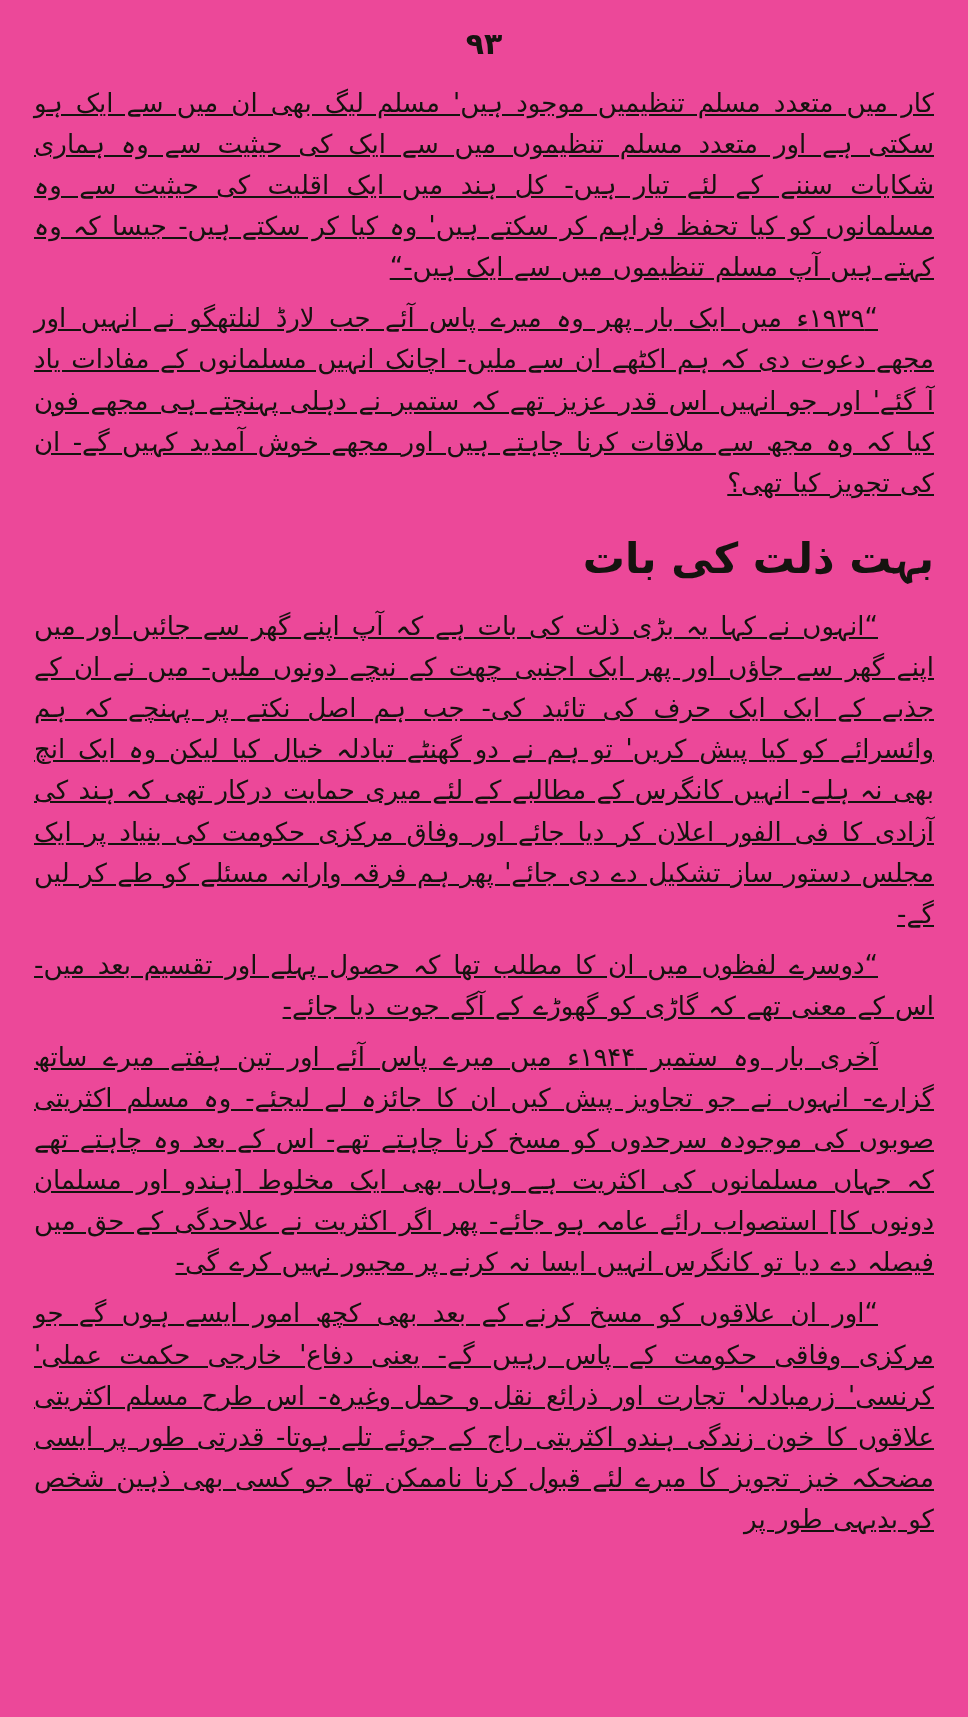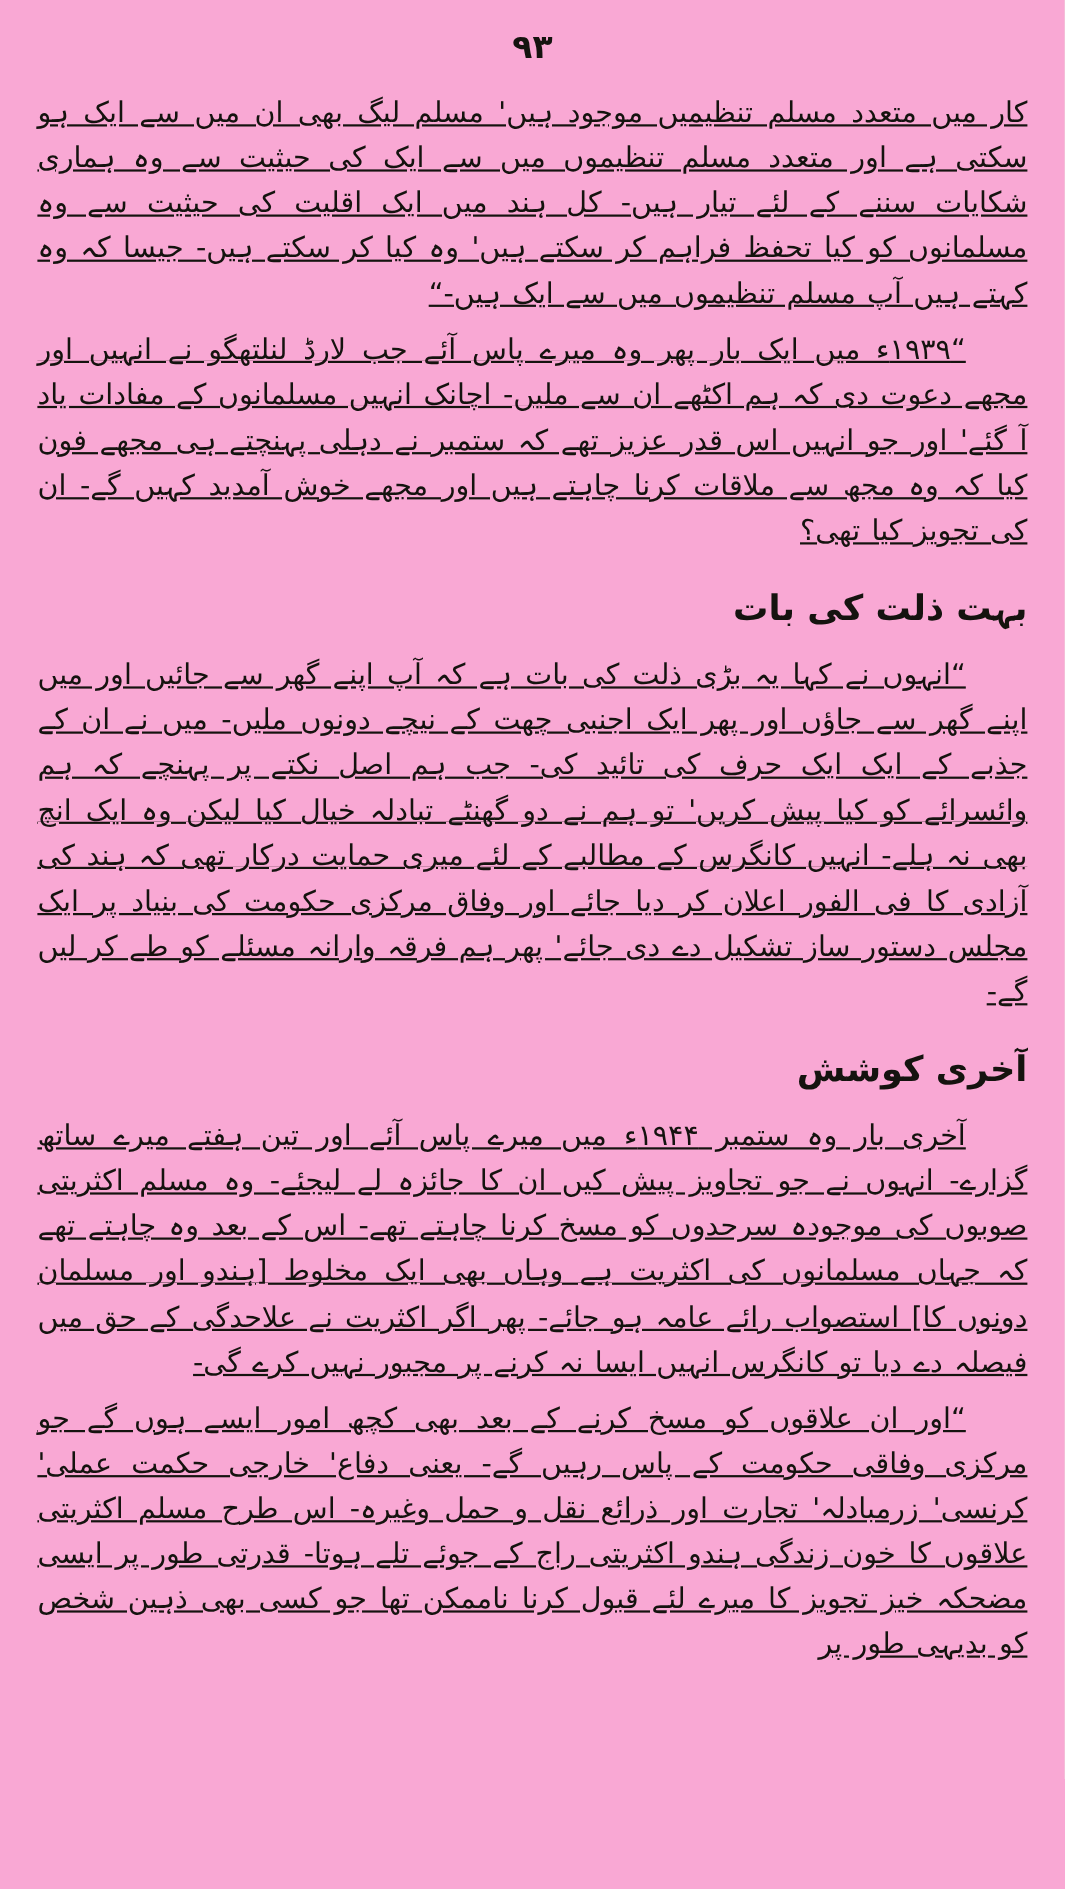"۹۳" .page { background: #f9a8d4 -> #ec4899 }
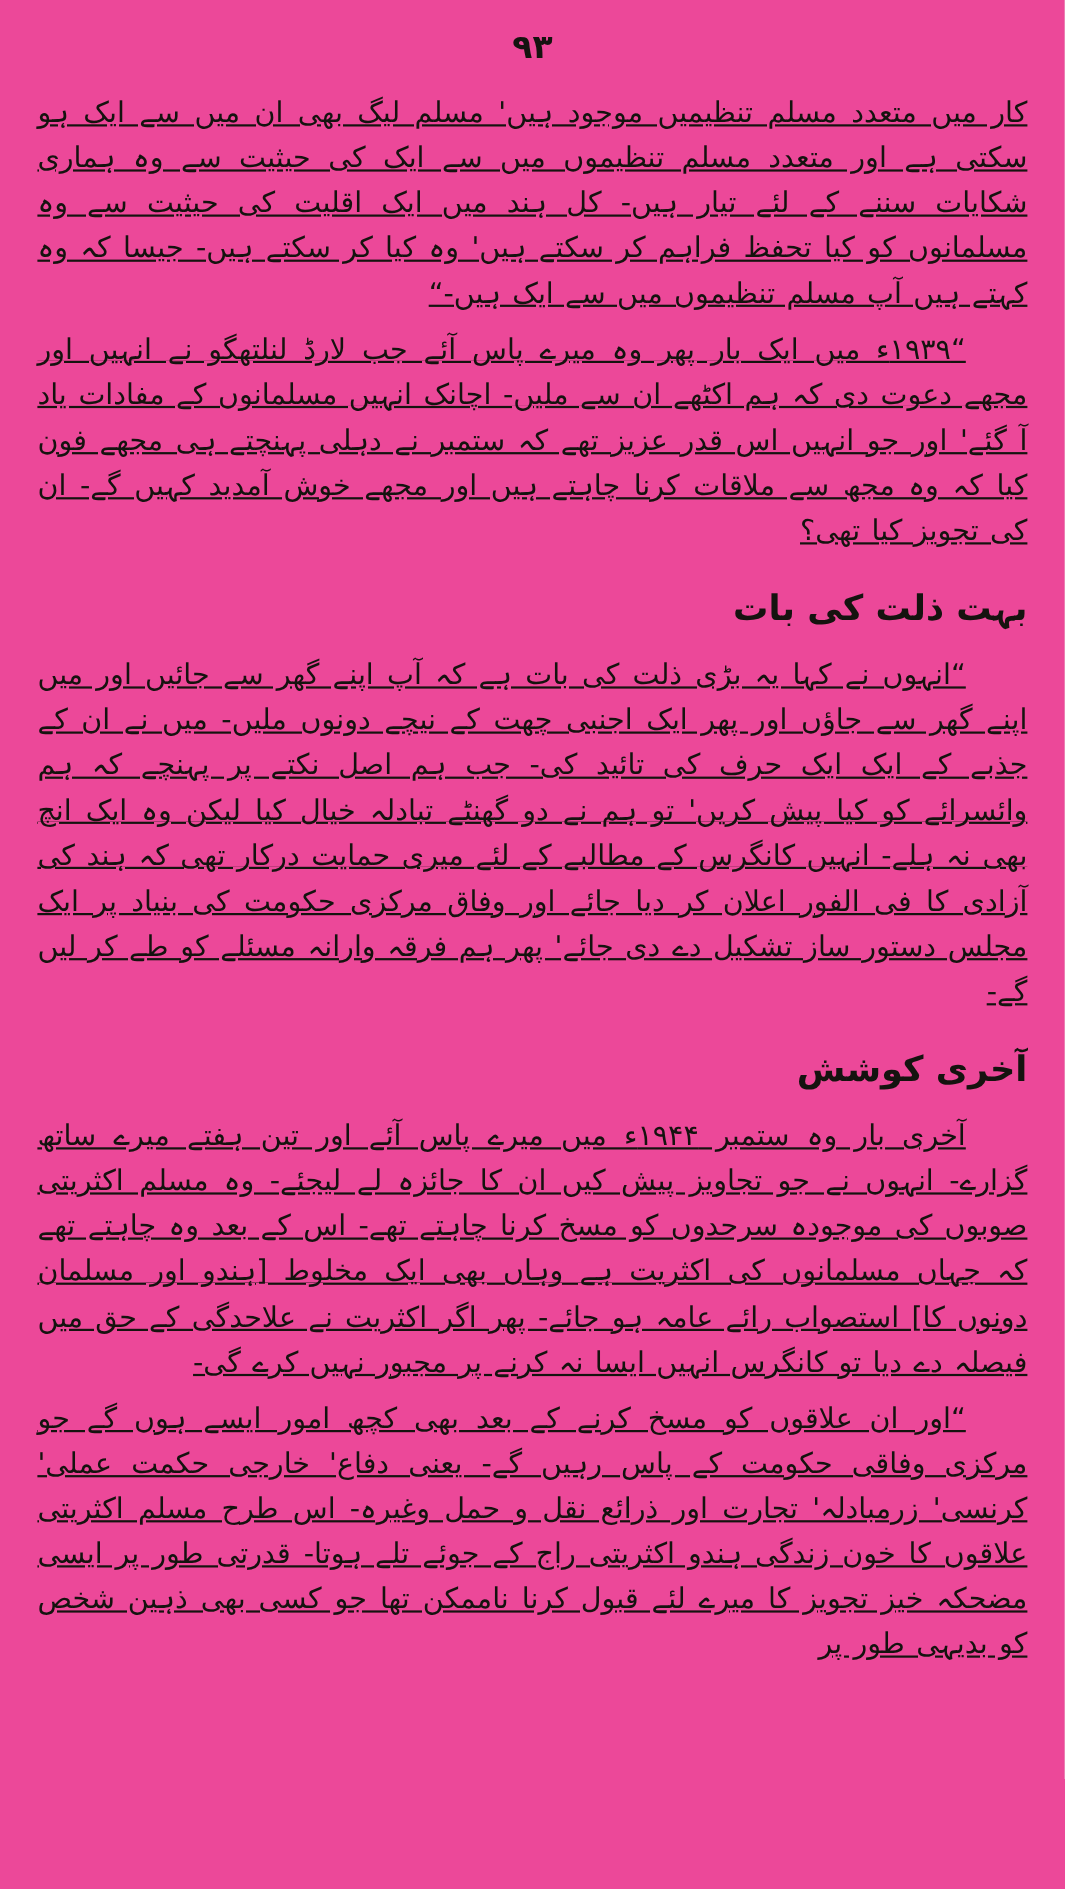"بہت ذلت کی بات" .section-heading { font-size: 32px -> 42px }
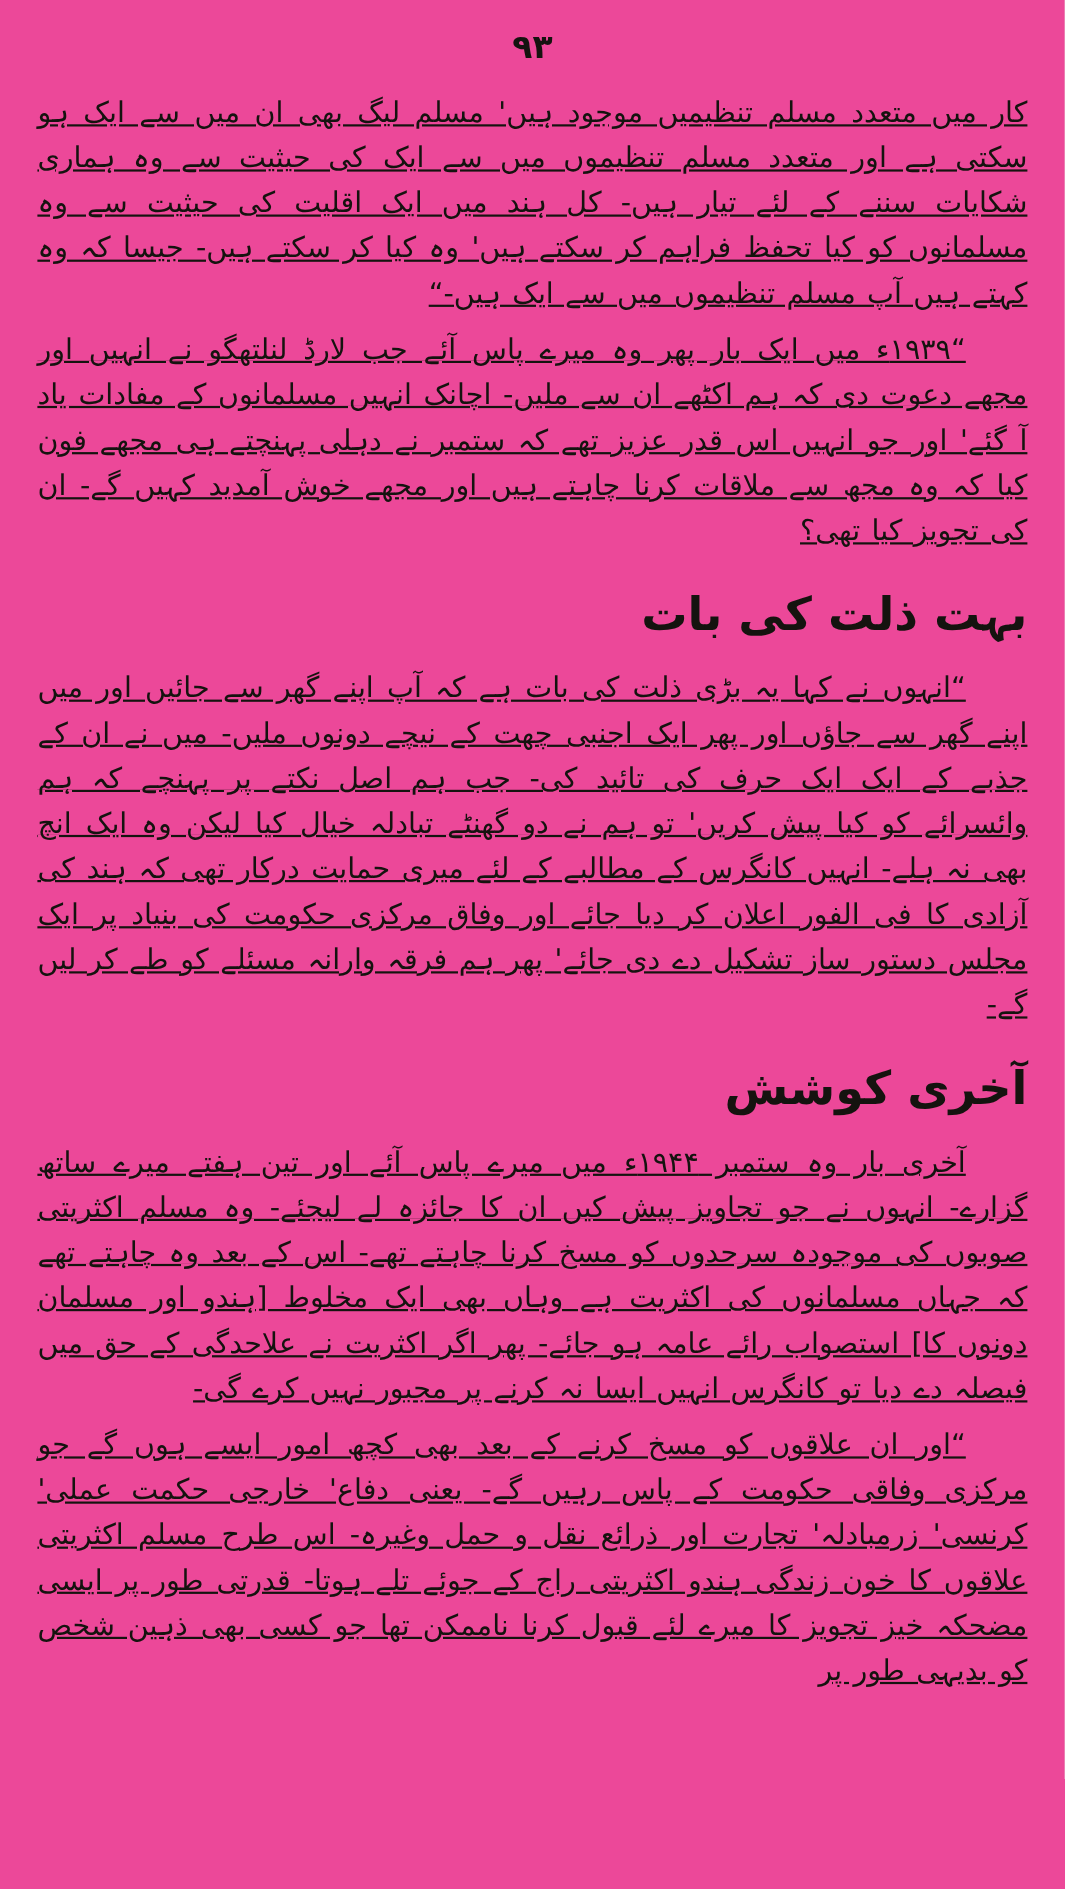"“دوسرے لفظوں میں ان کا" p.para { html: none -> <p>“دوسرے لفظوں میں ان کا مطلب تھا کہ حصول پہلے اور تقسیم بعد میں- اس کے معنی تھے کہ گاڑی کو گھوڑے کے آگے جوت دیا جائے-</p> }
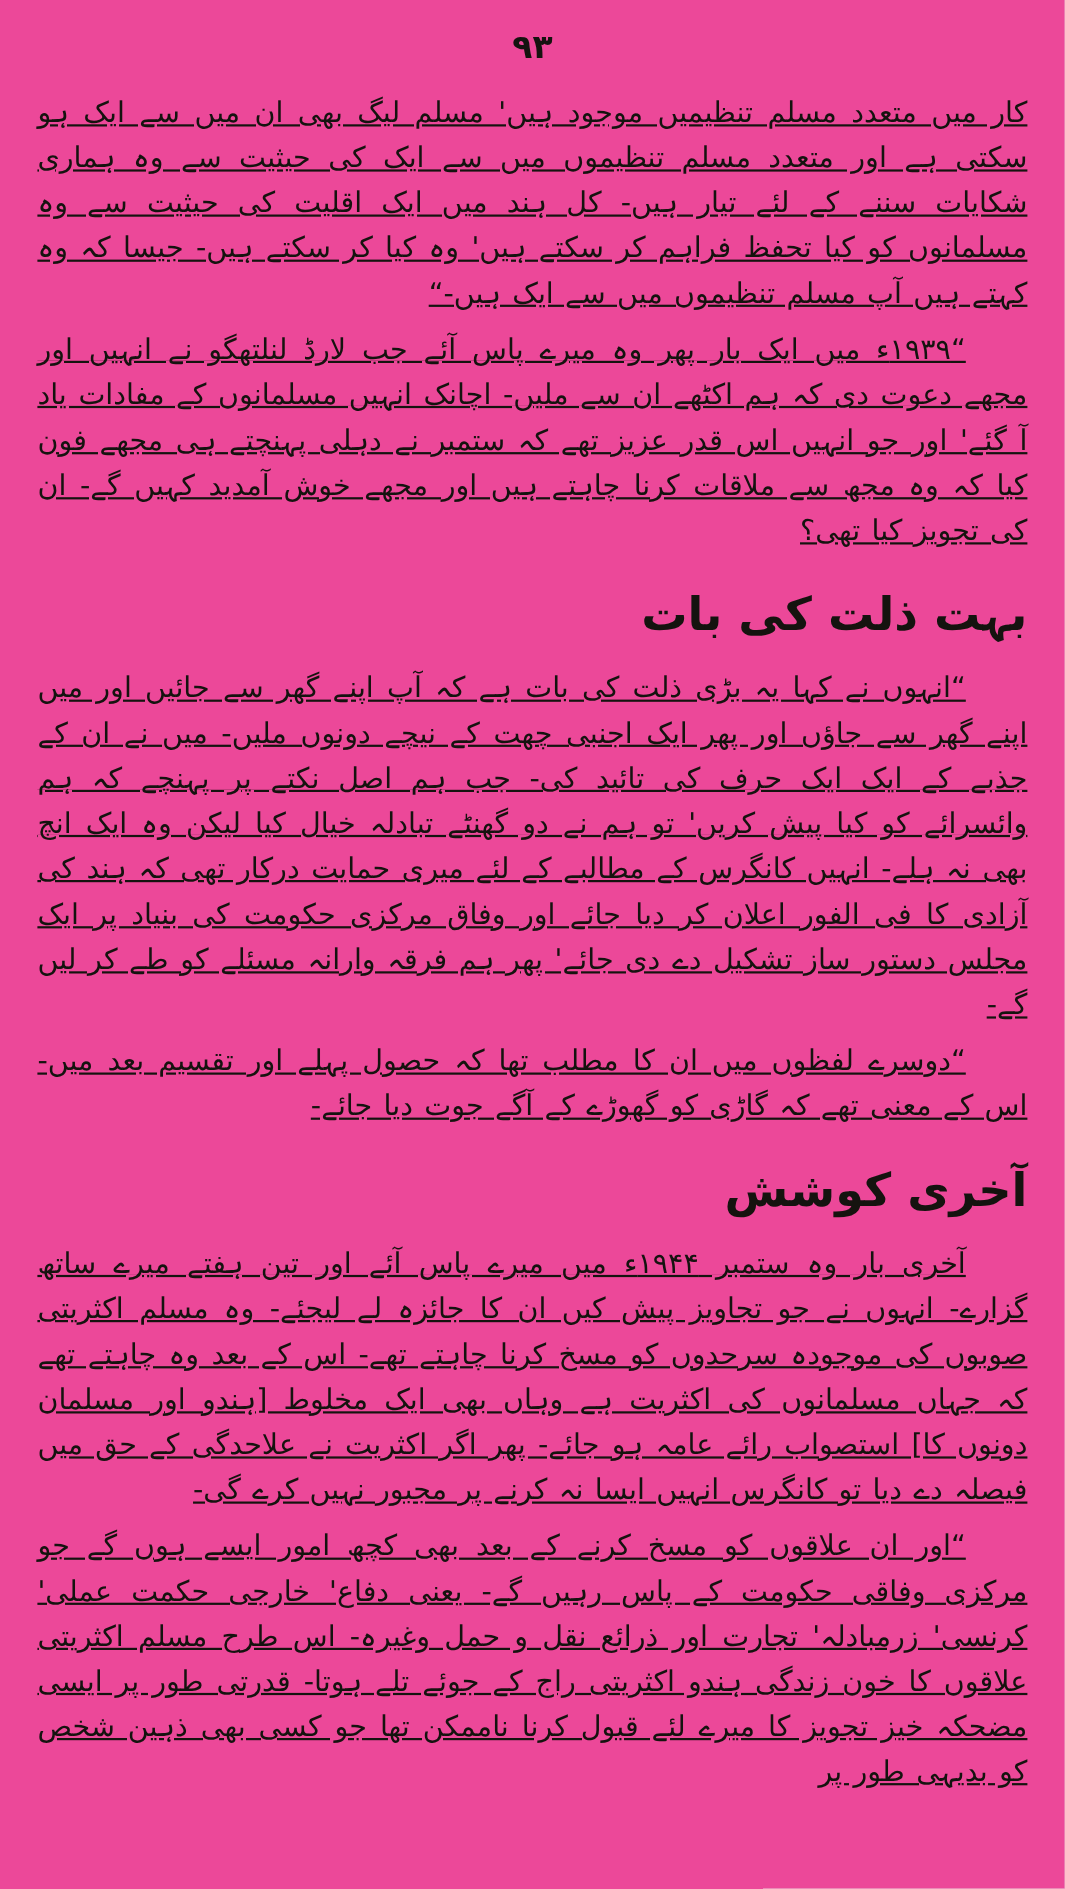"آخری کوشش" h2.section-heading { html: <h2>آخری کوشش</h2> -> none }
